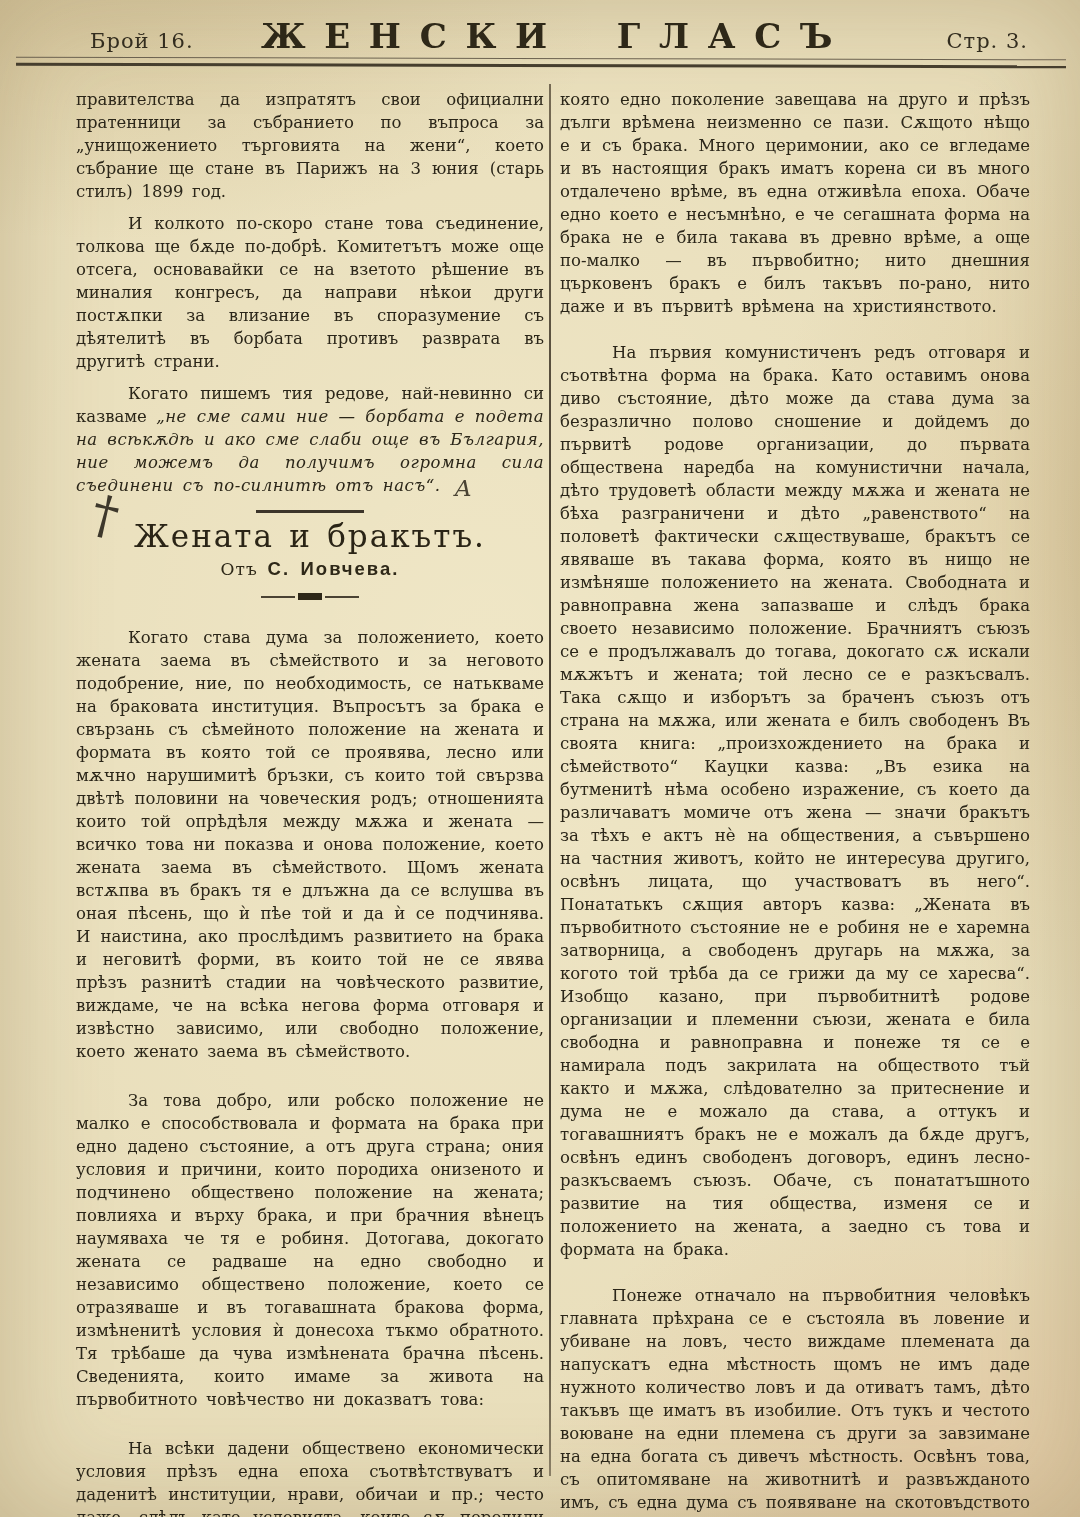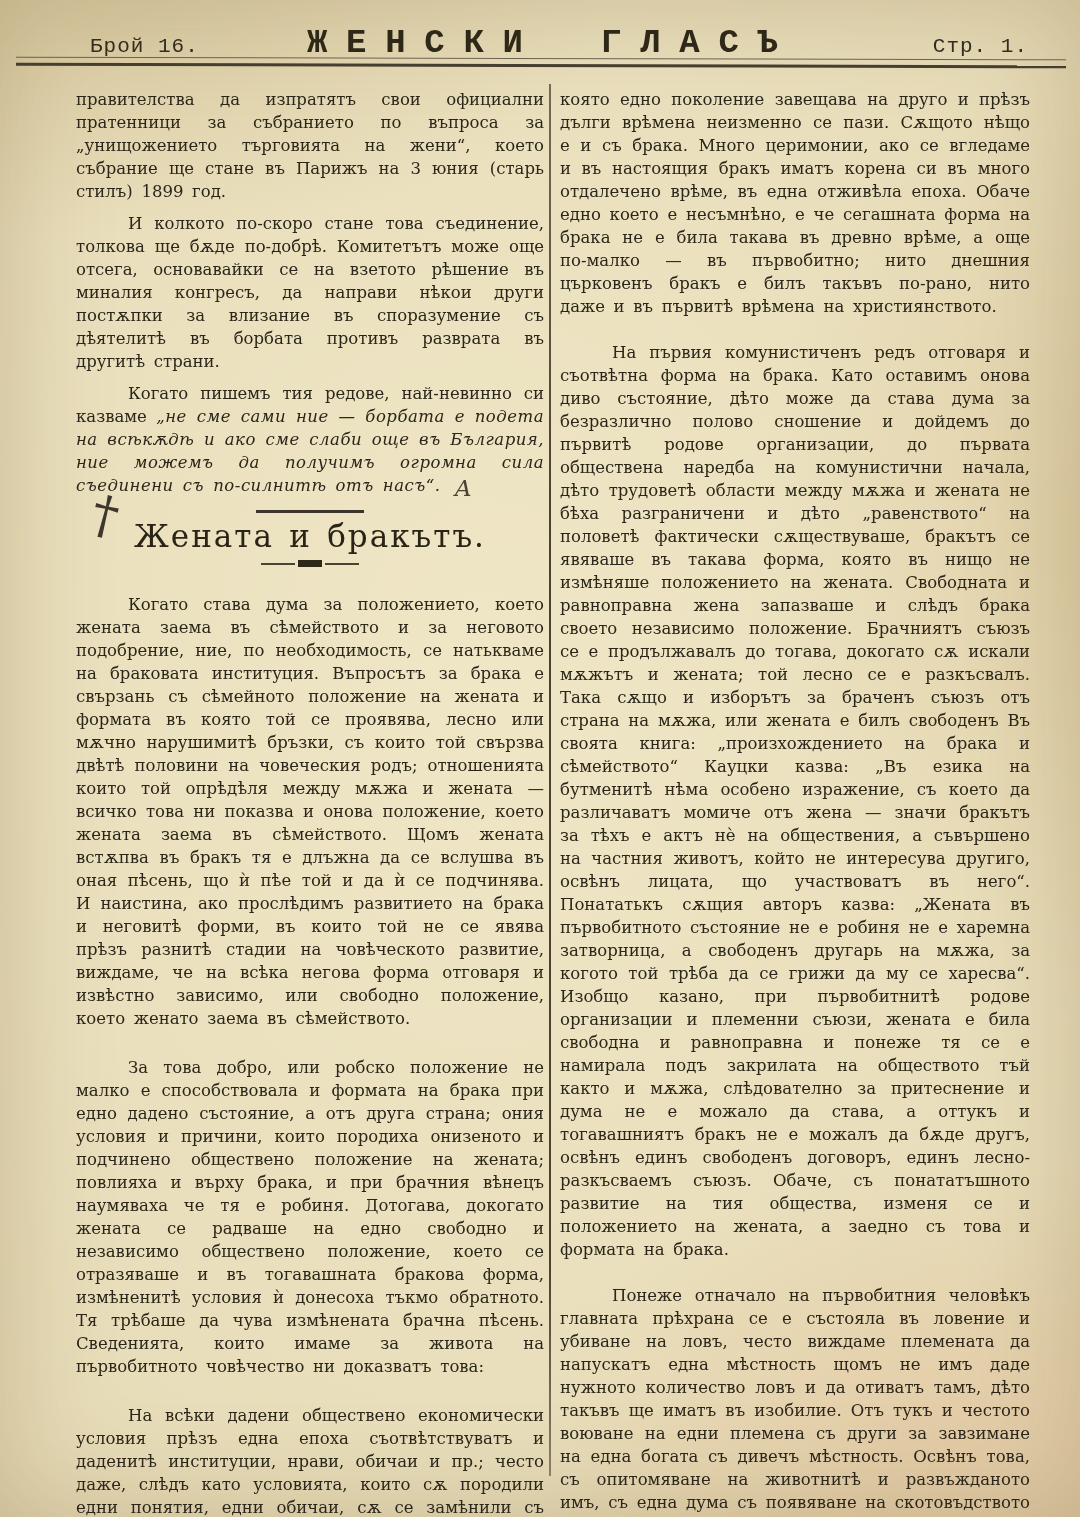"Брой 16." .header { font-family: Liberation Mono, monospace -> none; top: 24px -> 16px }
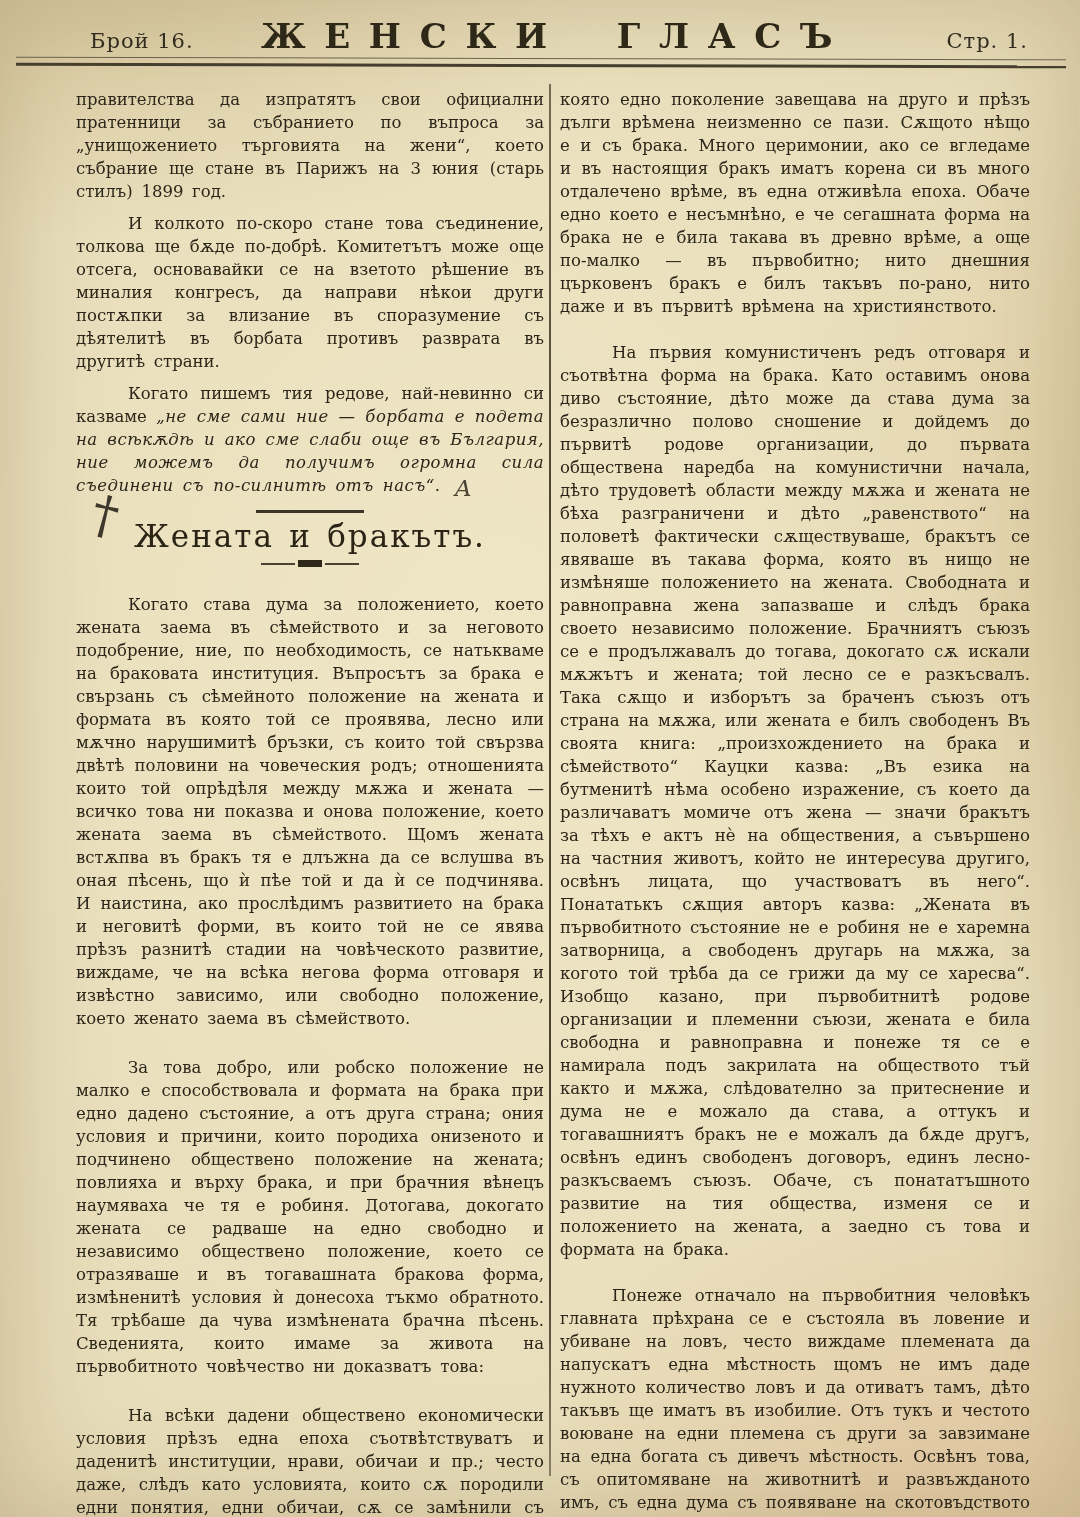"Стр. 1." span.pageno { text: 1 -> 3 }
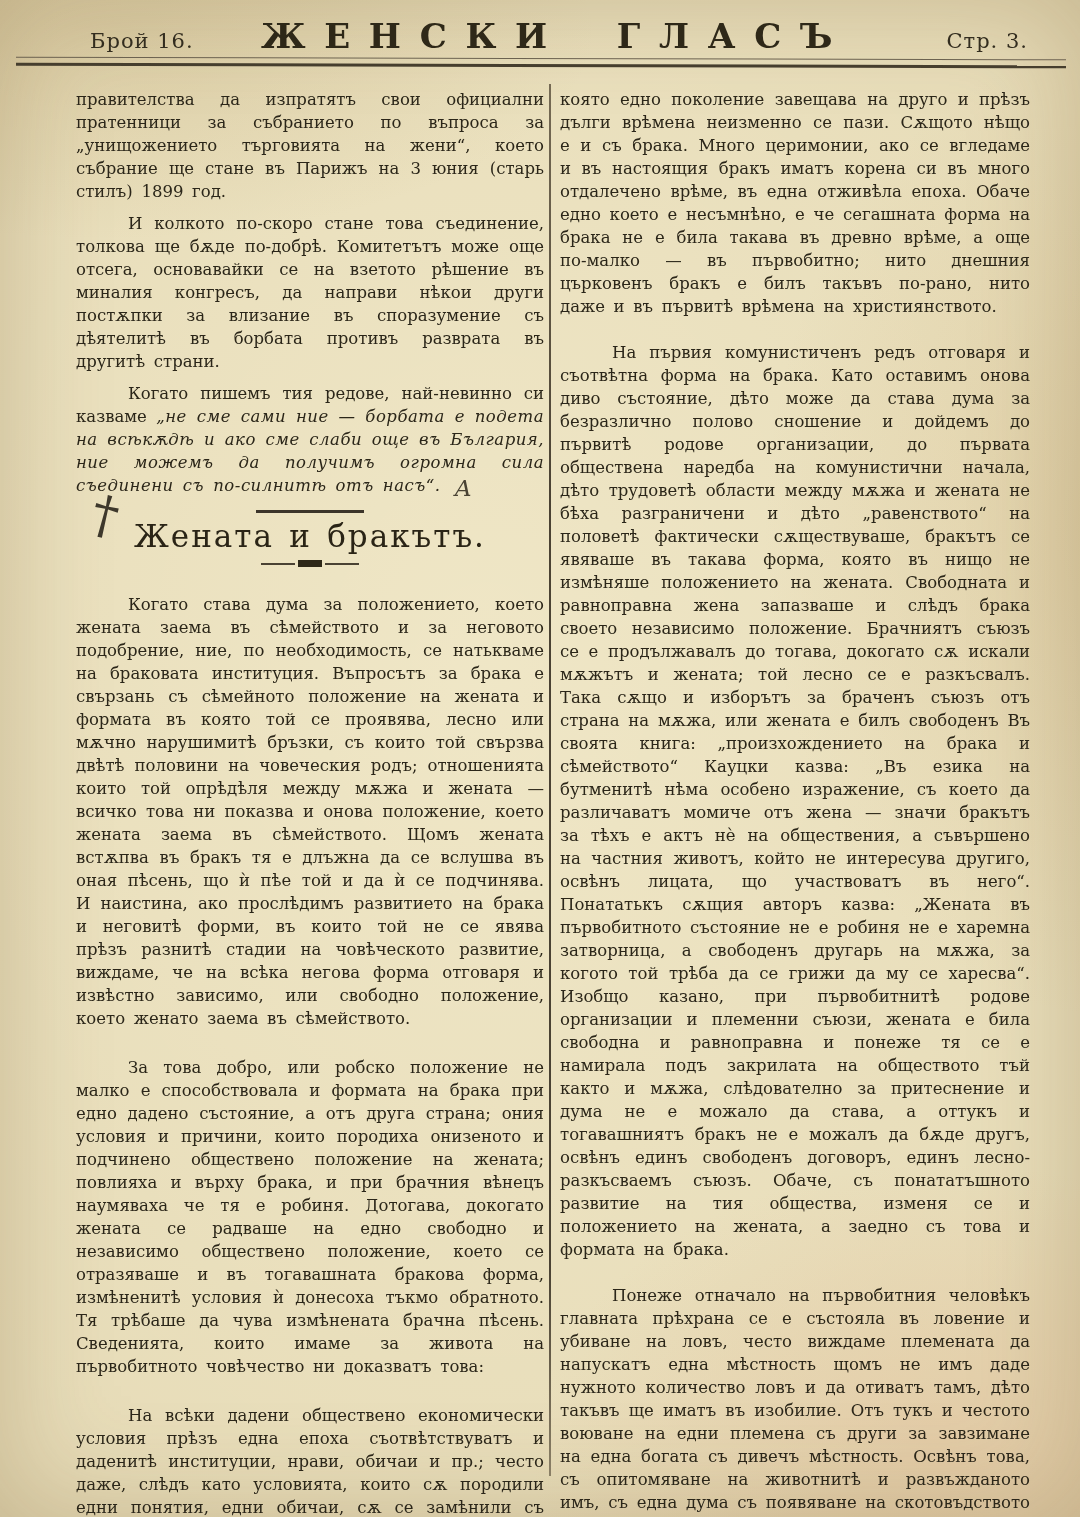"Отъ С. Иовчева." div.byline { html: none -> <div> <span>Отъ</span> <span>С. Иовчева.</span> </div> }
